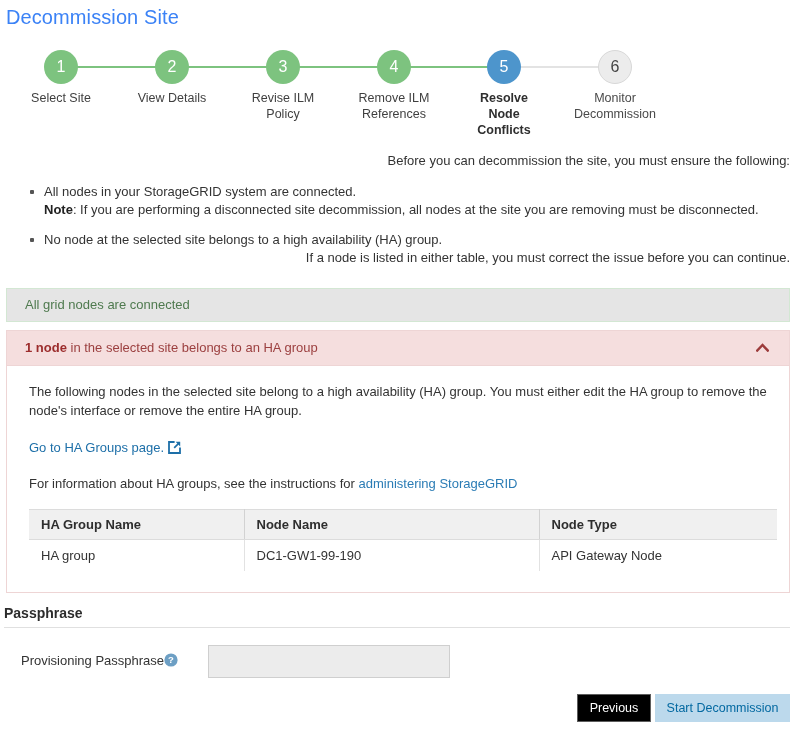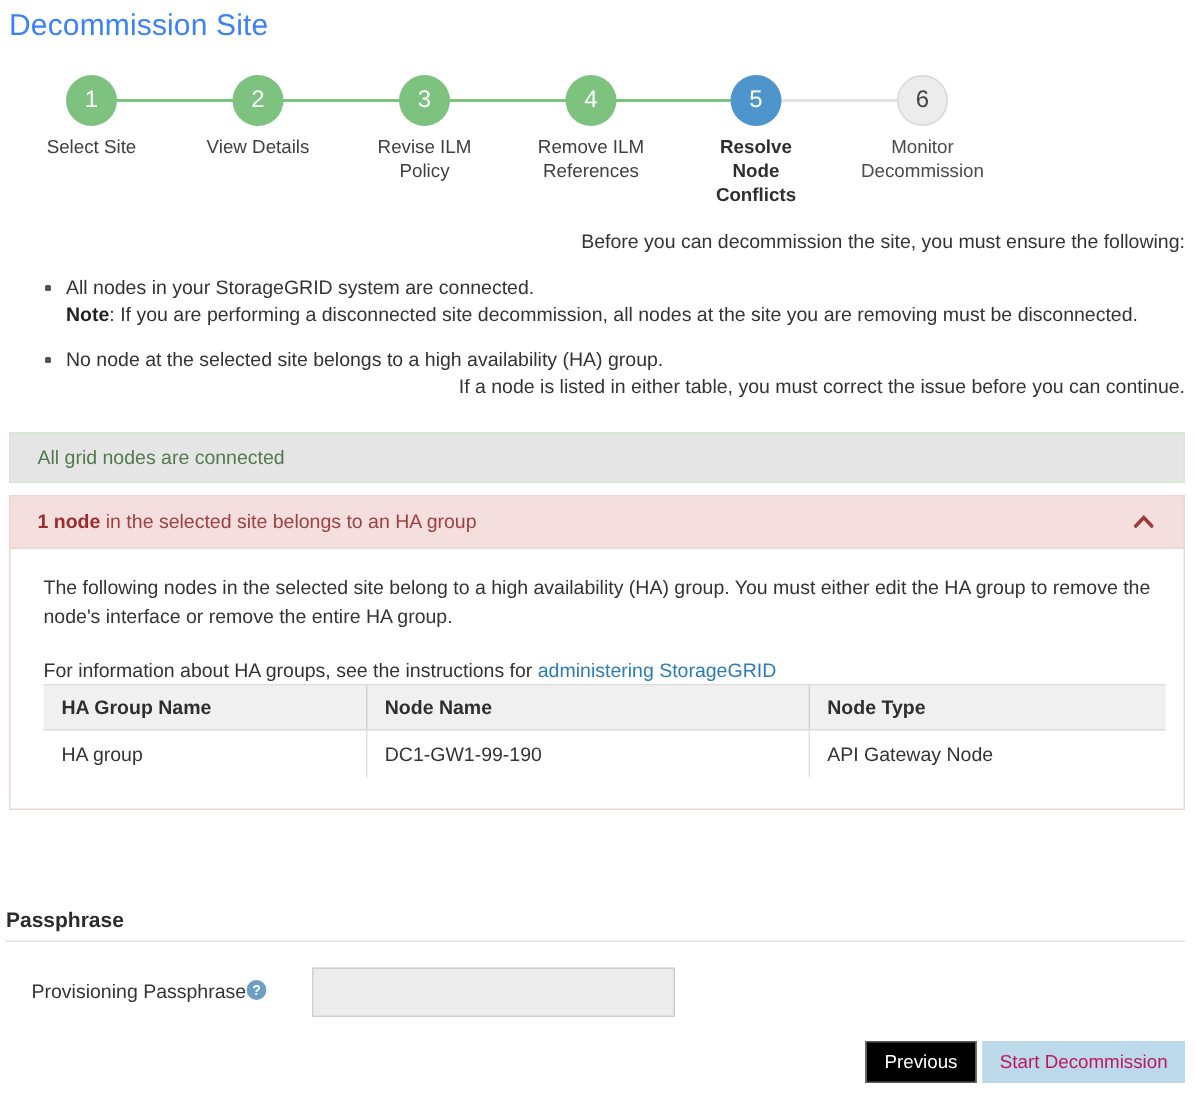"Go to HA Groups page." p.link-row { html: none -> <p> <a>Go to HA Groups page.</a><svg> <path></path> <path></path> <path></path> </svg> </p> }
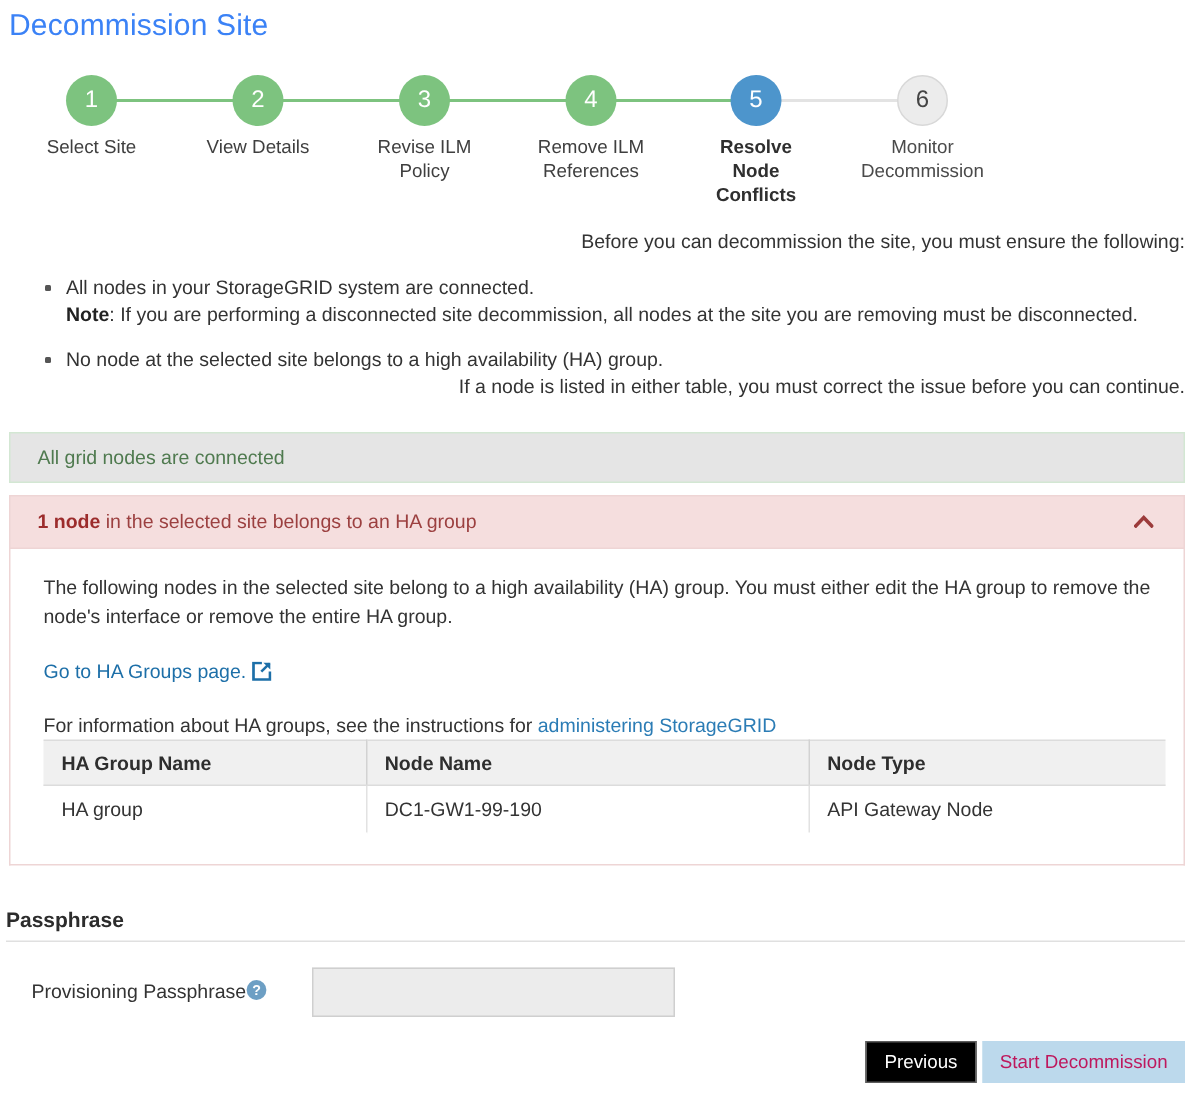"HA Group Name" table.ha-table { margin-top: 0 -> 16px }
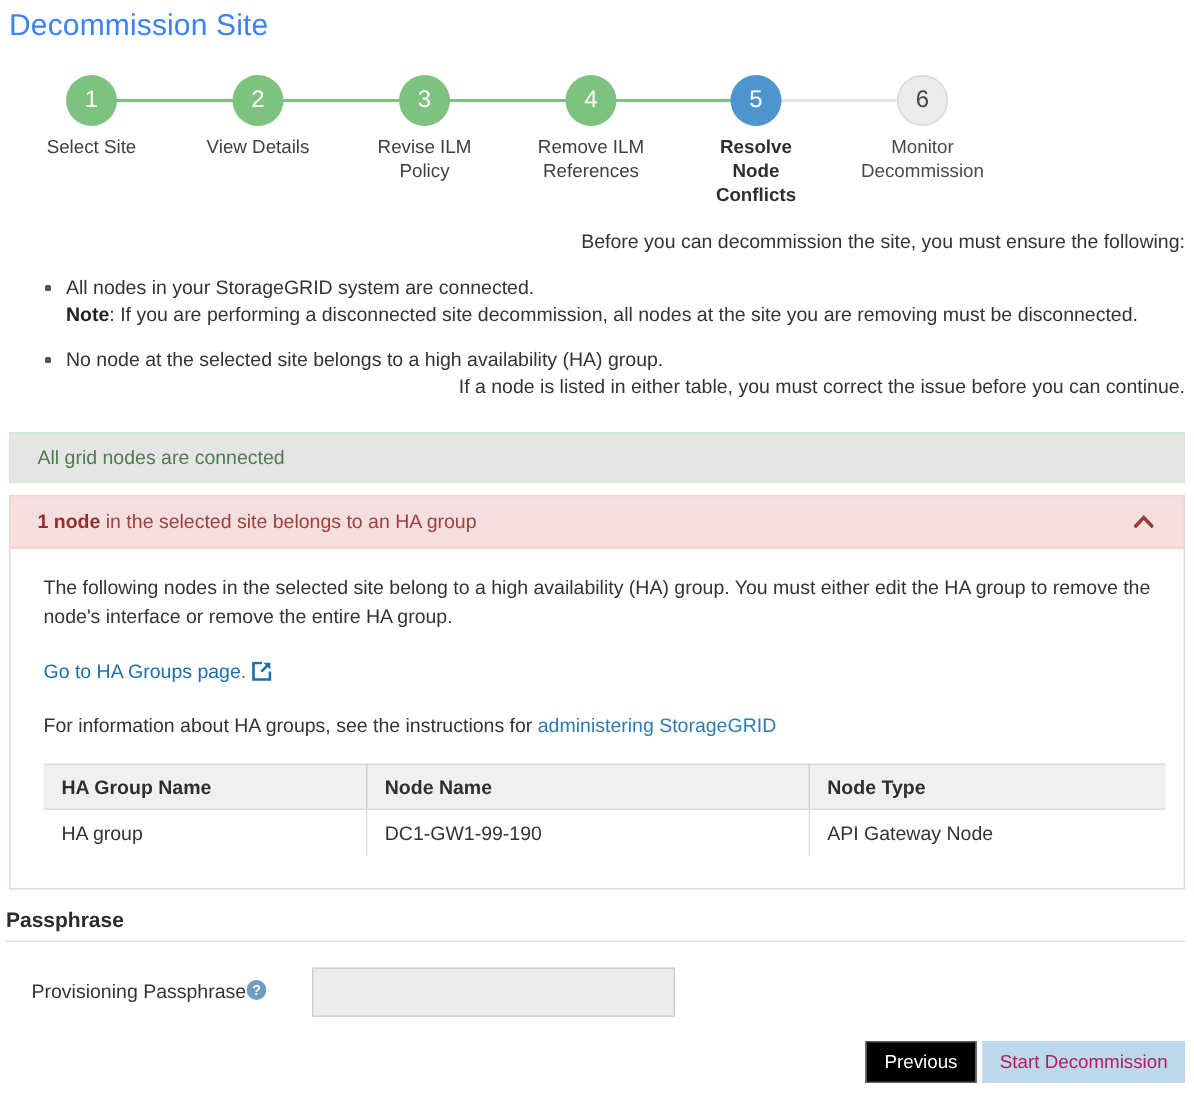"Start Decommission" .btn-start { color: #be185d -> #0369a1 }
